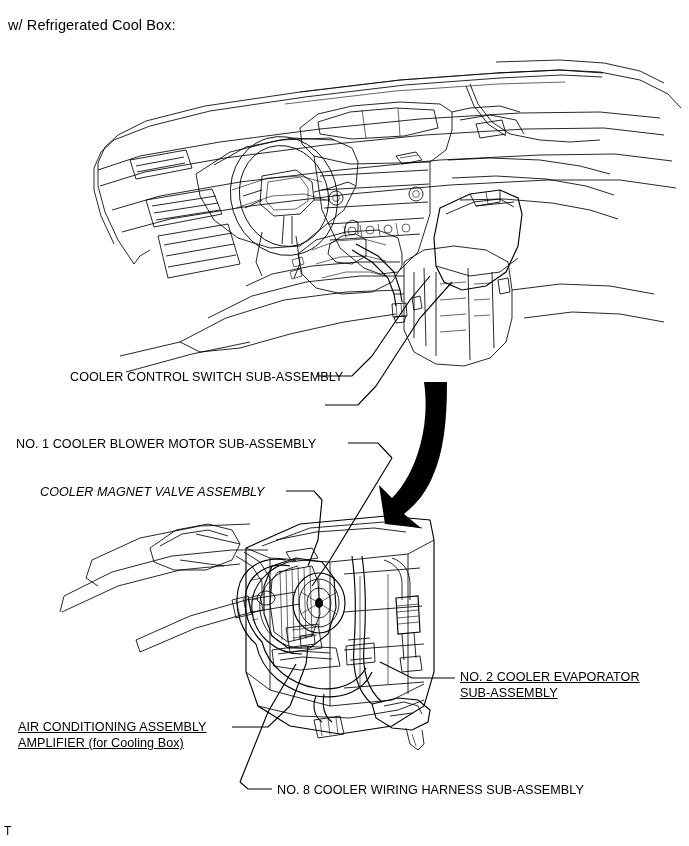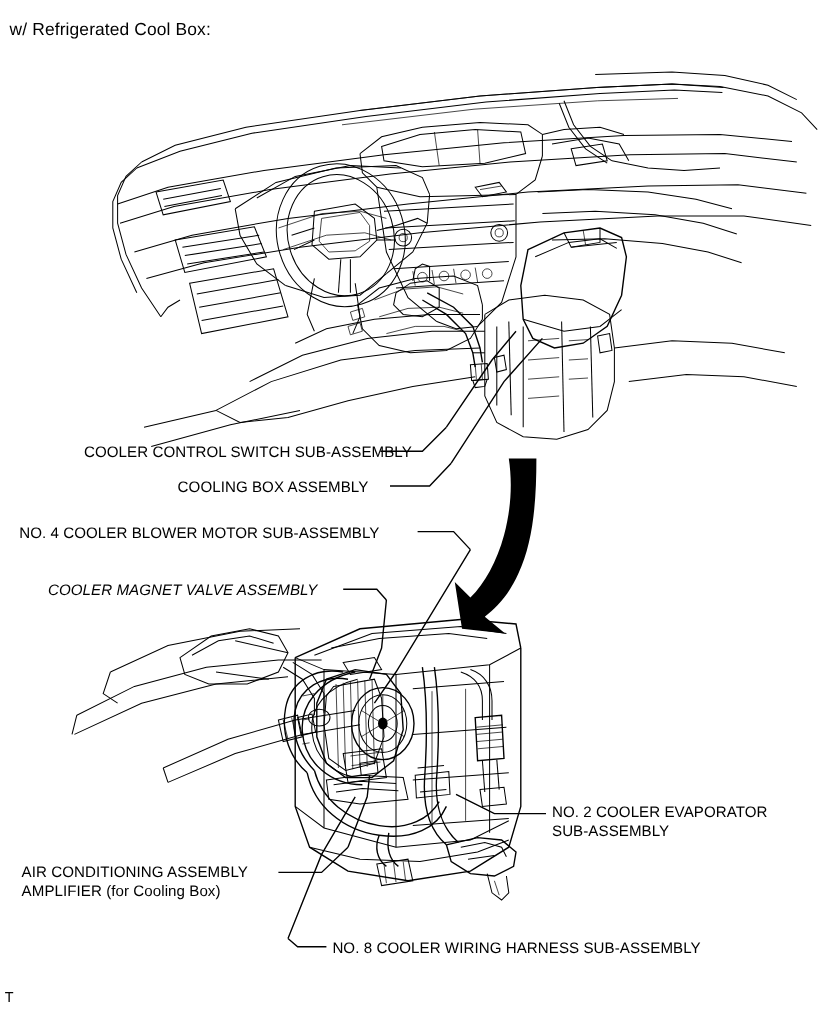"COOLING BOX ASSEMBLY" div.callout { html: <div>COOLING BOX ASSEMBLY</div> -> none }
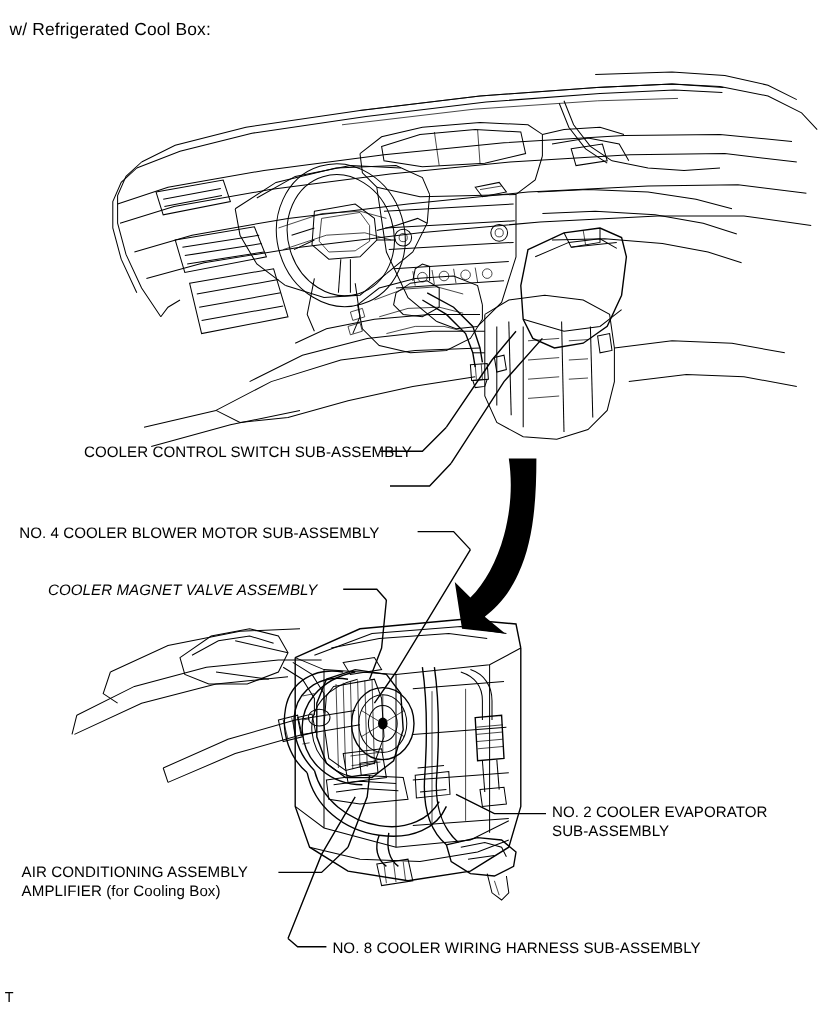"NO. 4 COOLER BLOWER MOTOR" div.callout { text: 4 -> 1 }
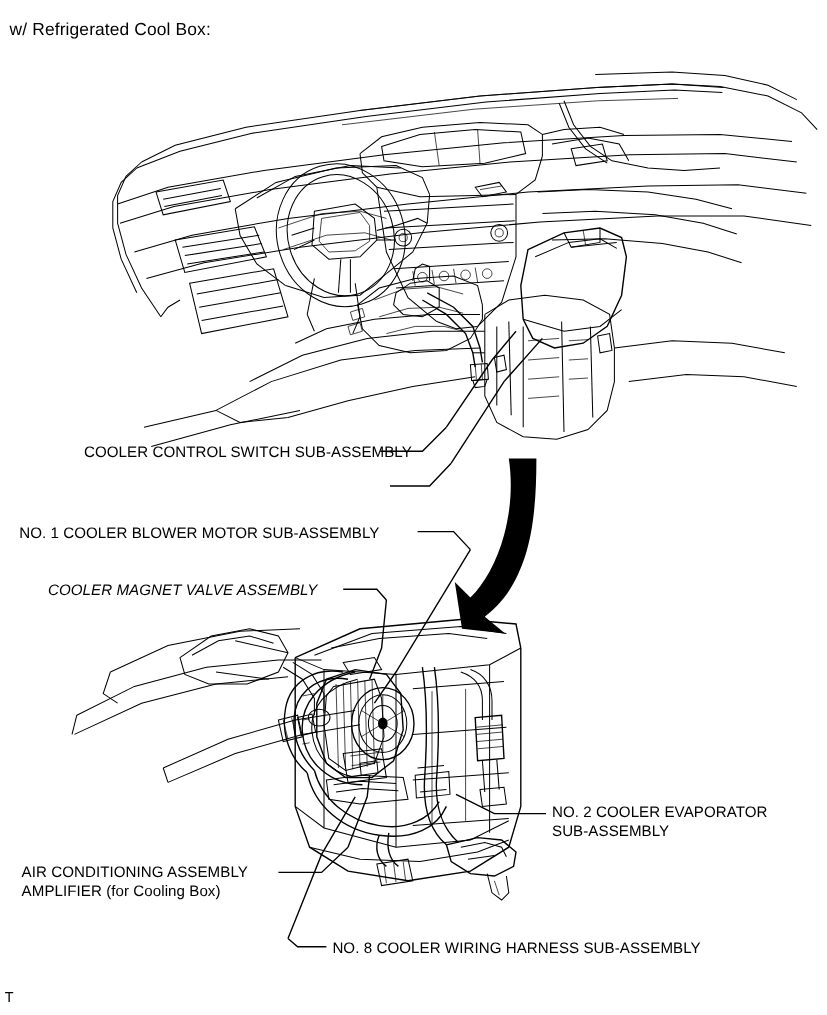"NO. 2 COOLER EVAPORATOR" .callout .ln { text-decoration: none -> underline }
